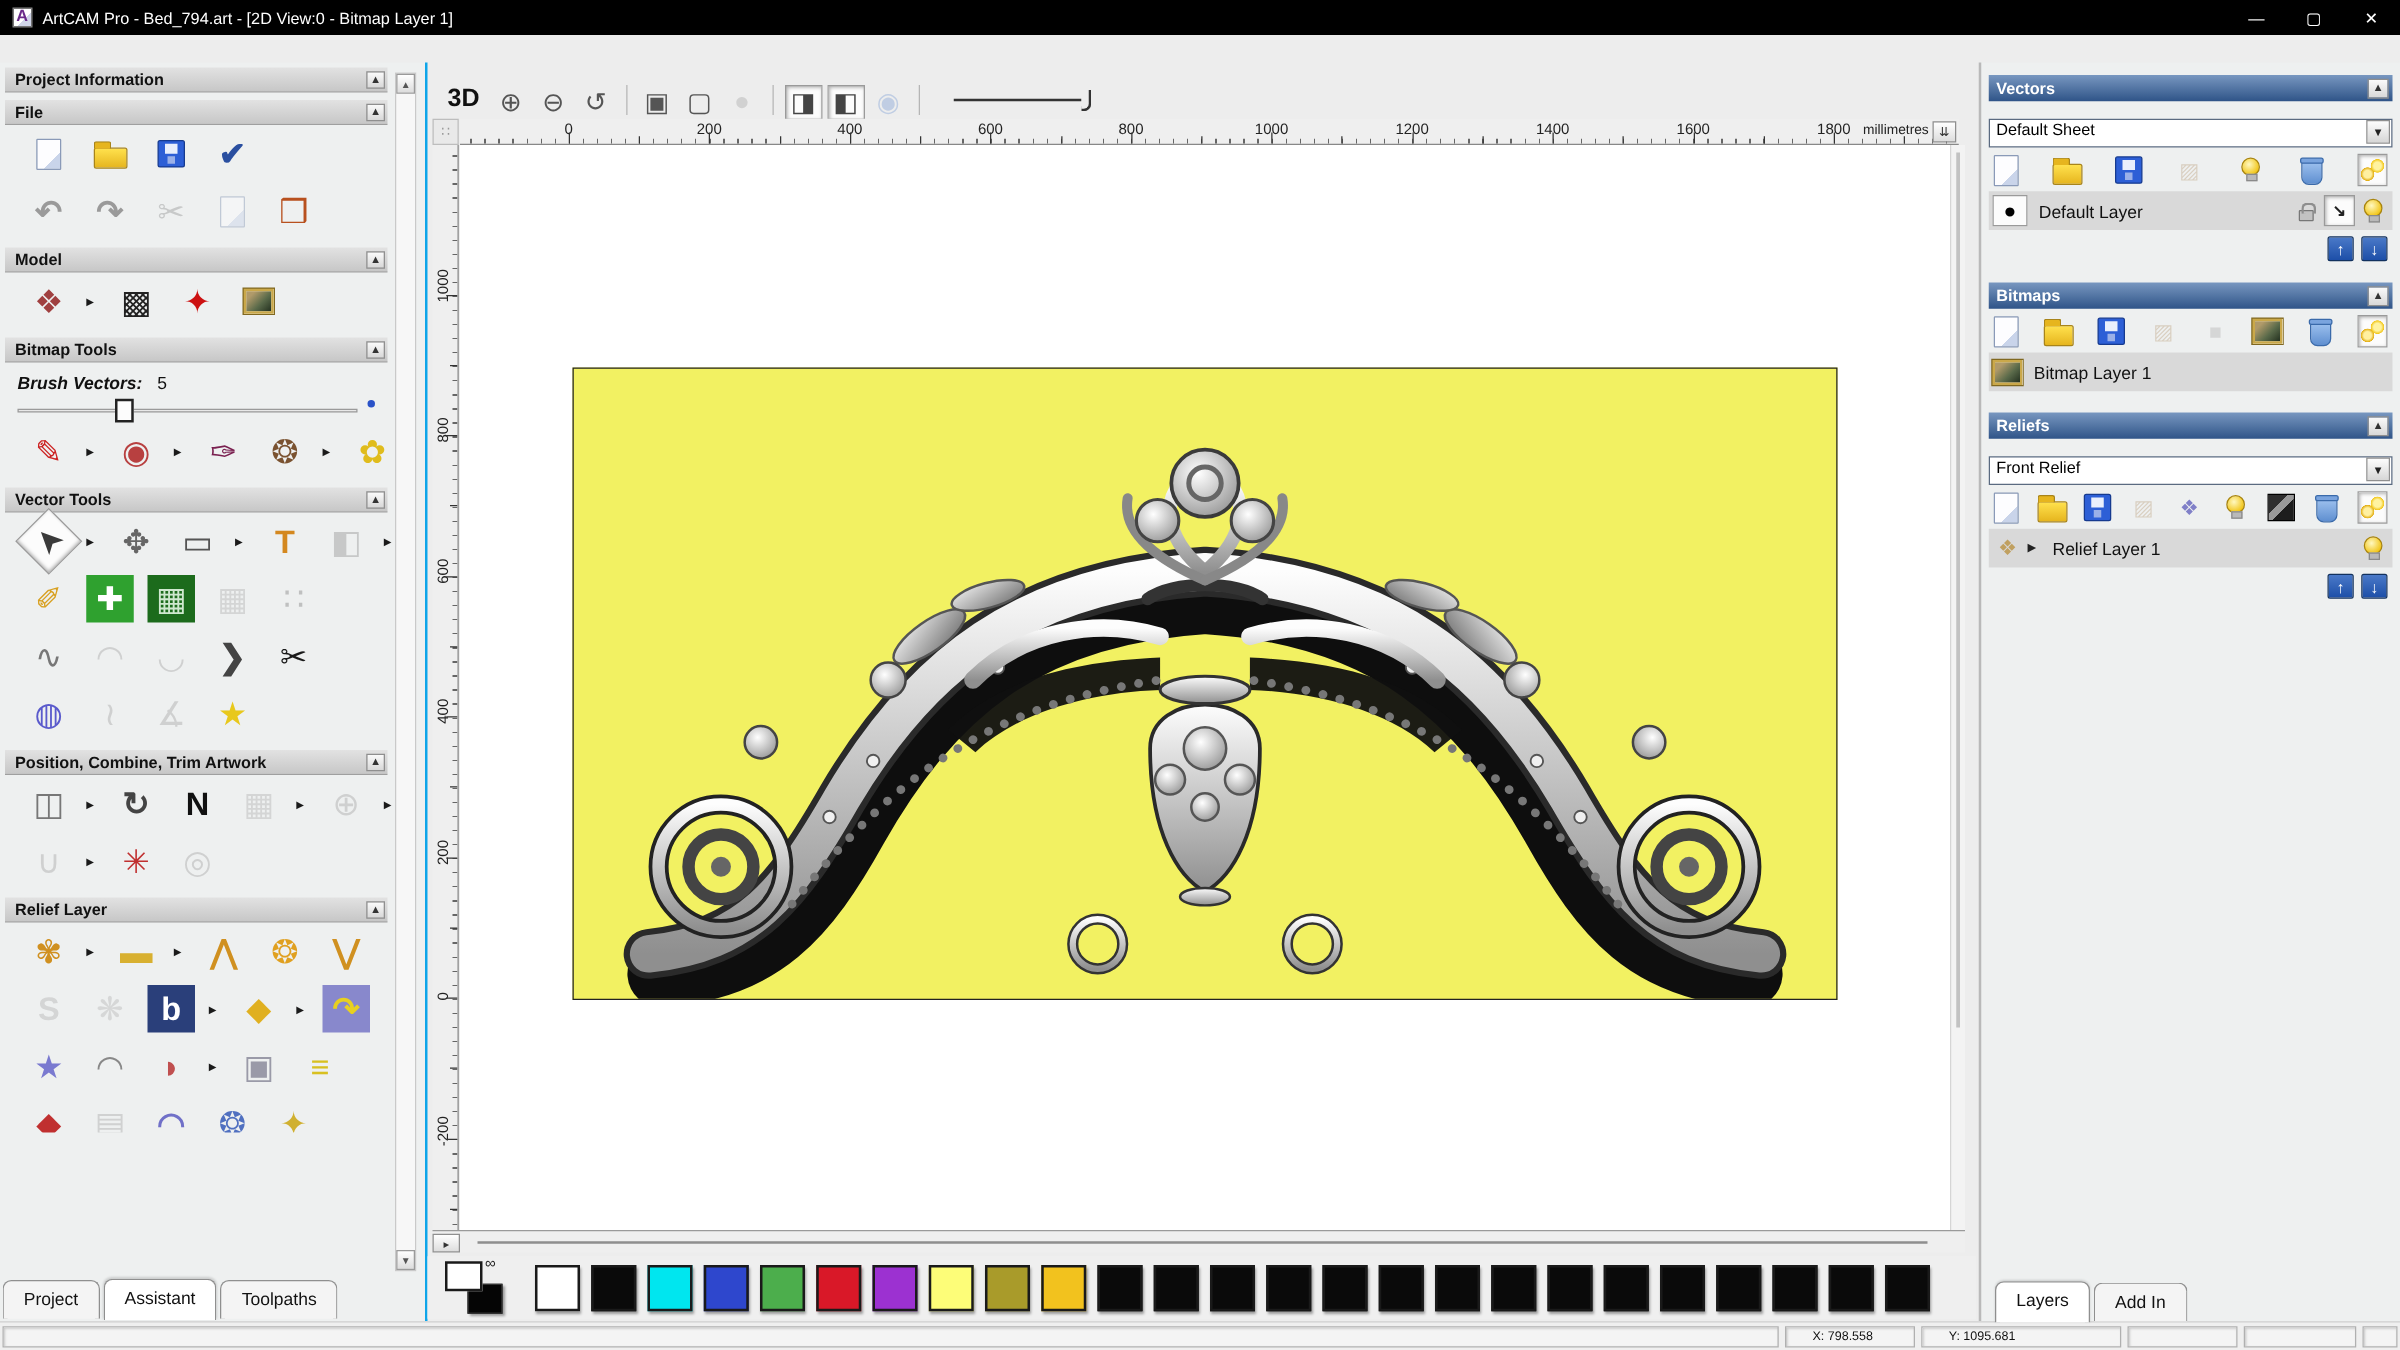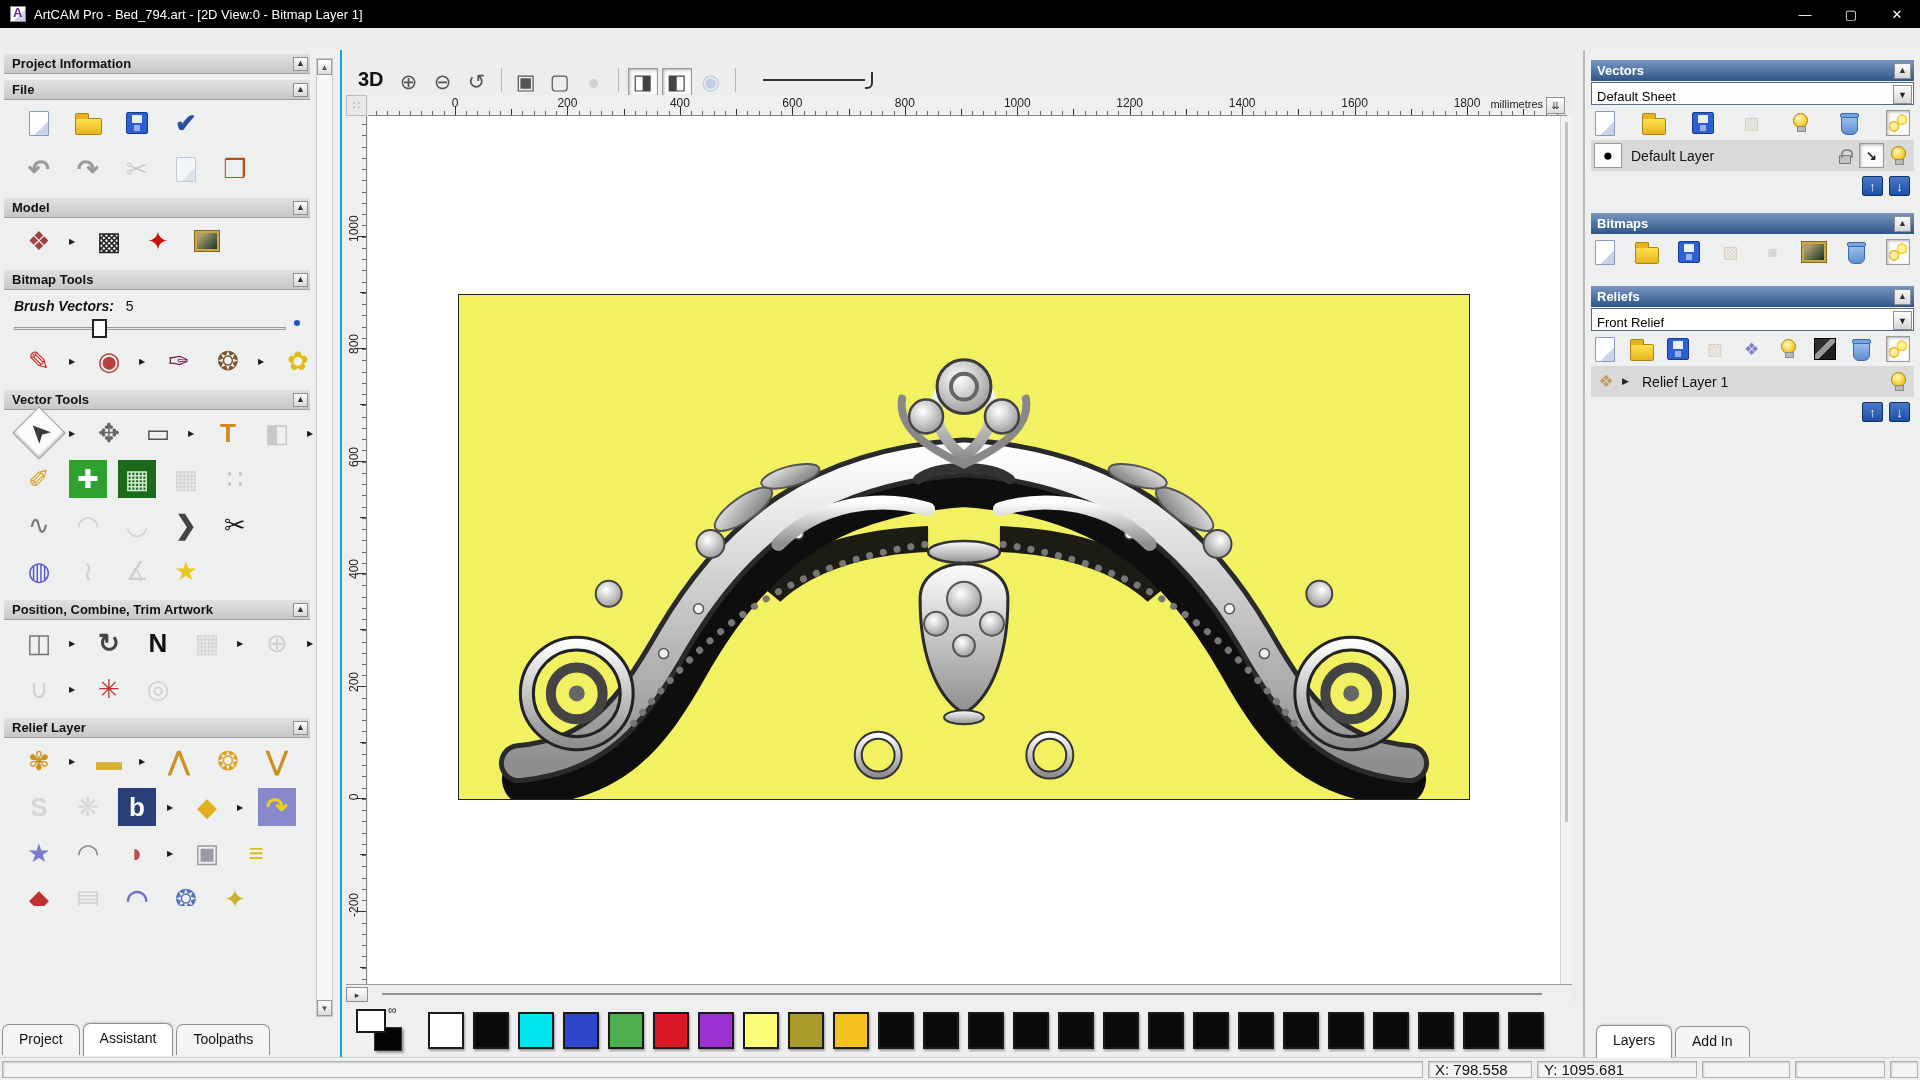"Default Sheet" .dropdown { align-items: flex-end -> flex-start; margin-top: 1px -> 14px }
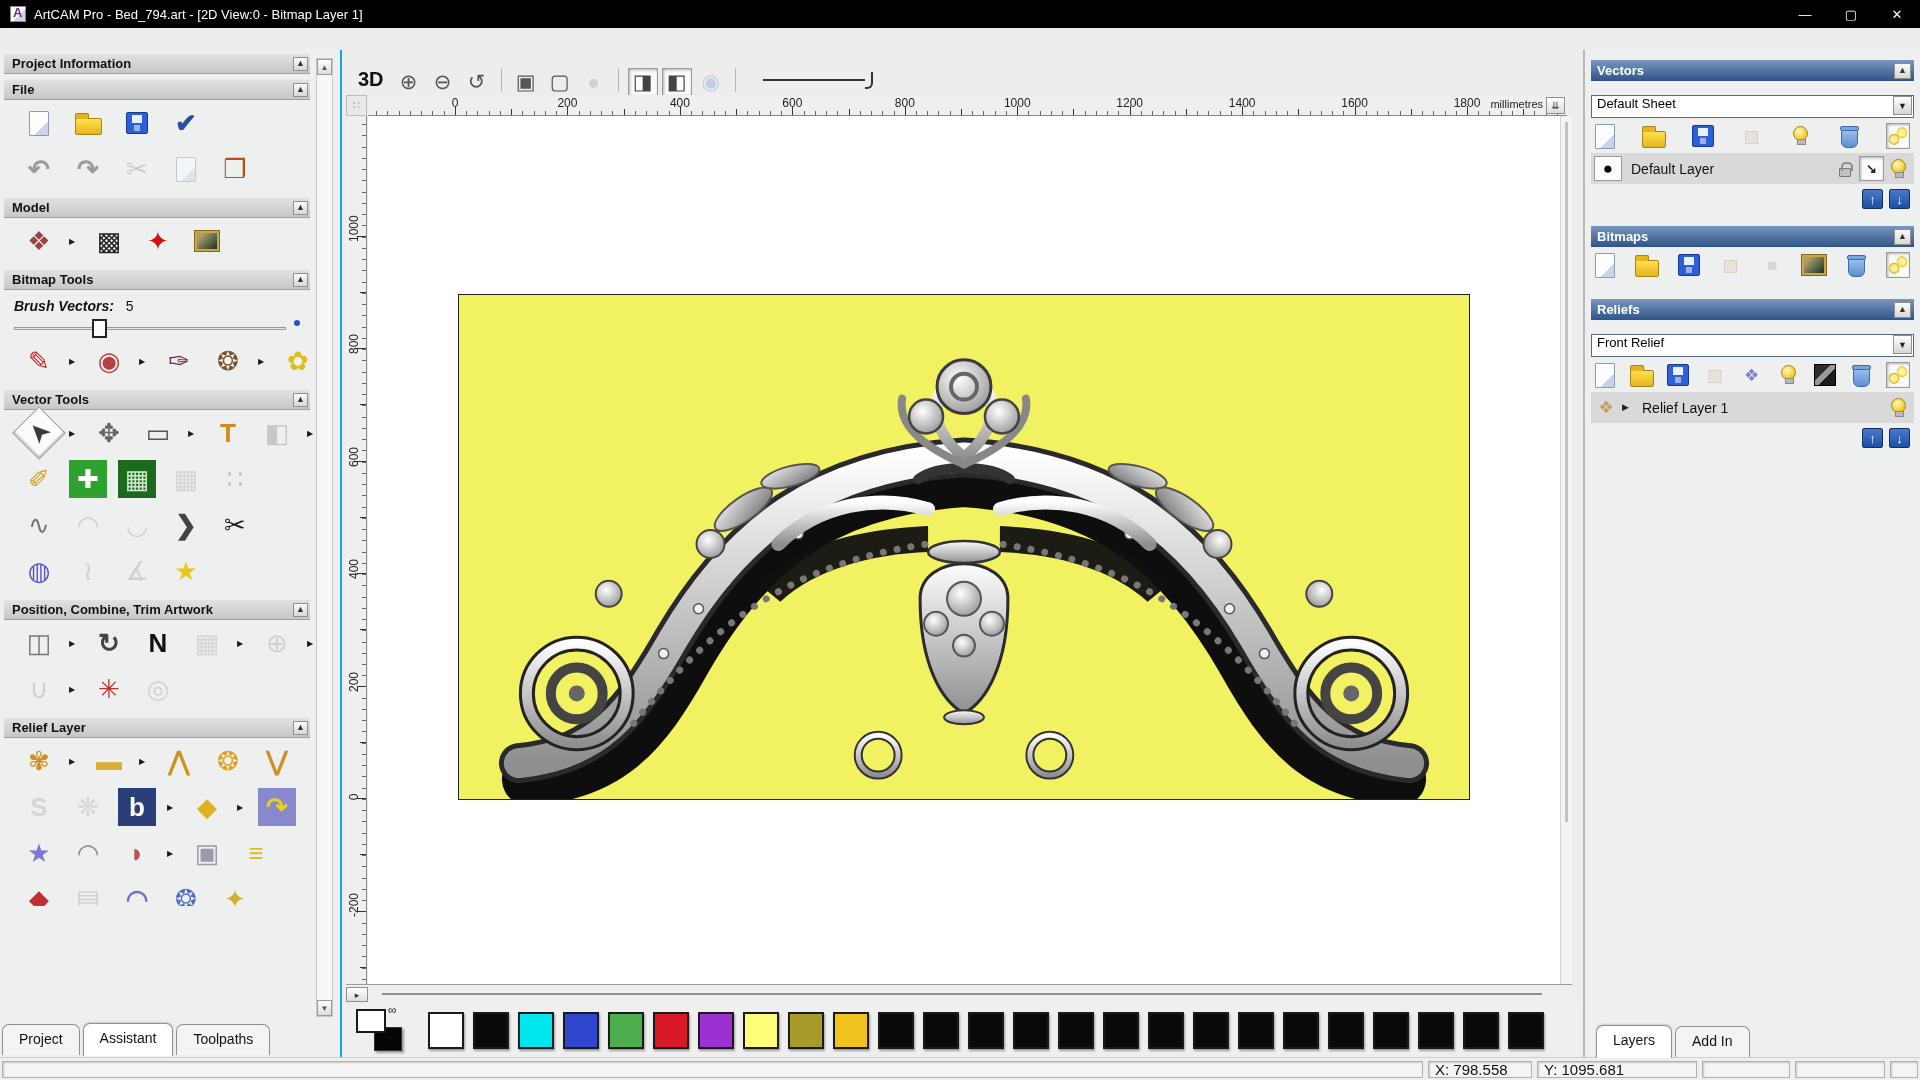"Bitmap Layer 1" div.layer-row { html: none -> <div> <span> <span></span> </span> <span>Bitmap Layer 1</span> </div> }
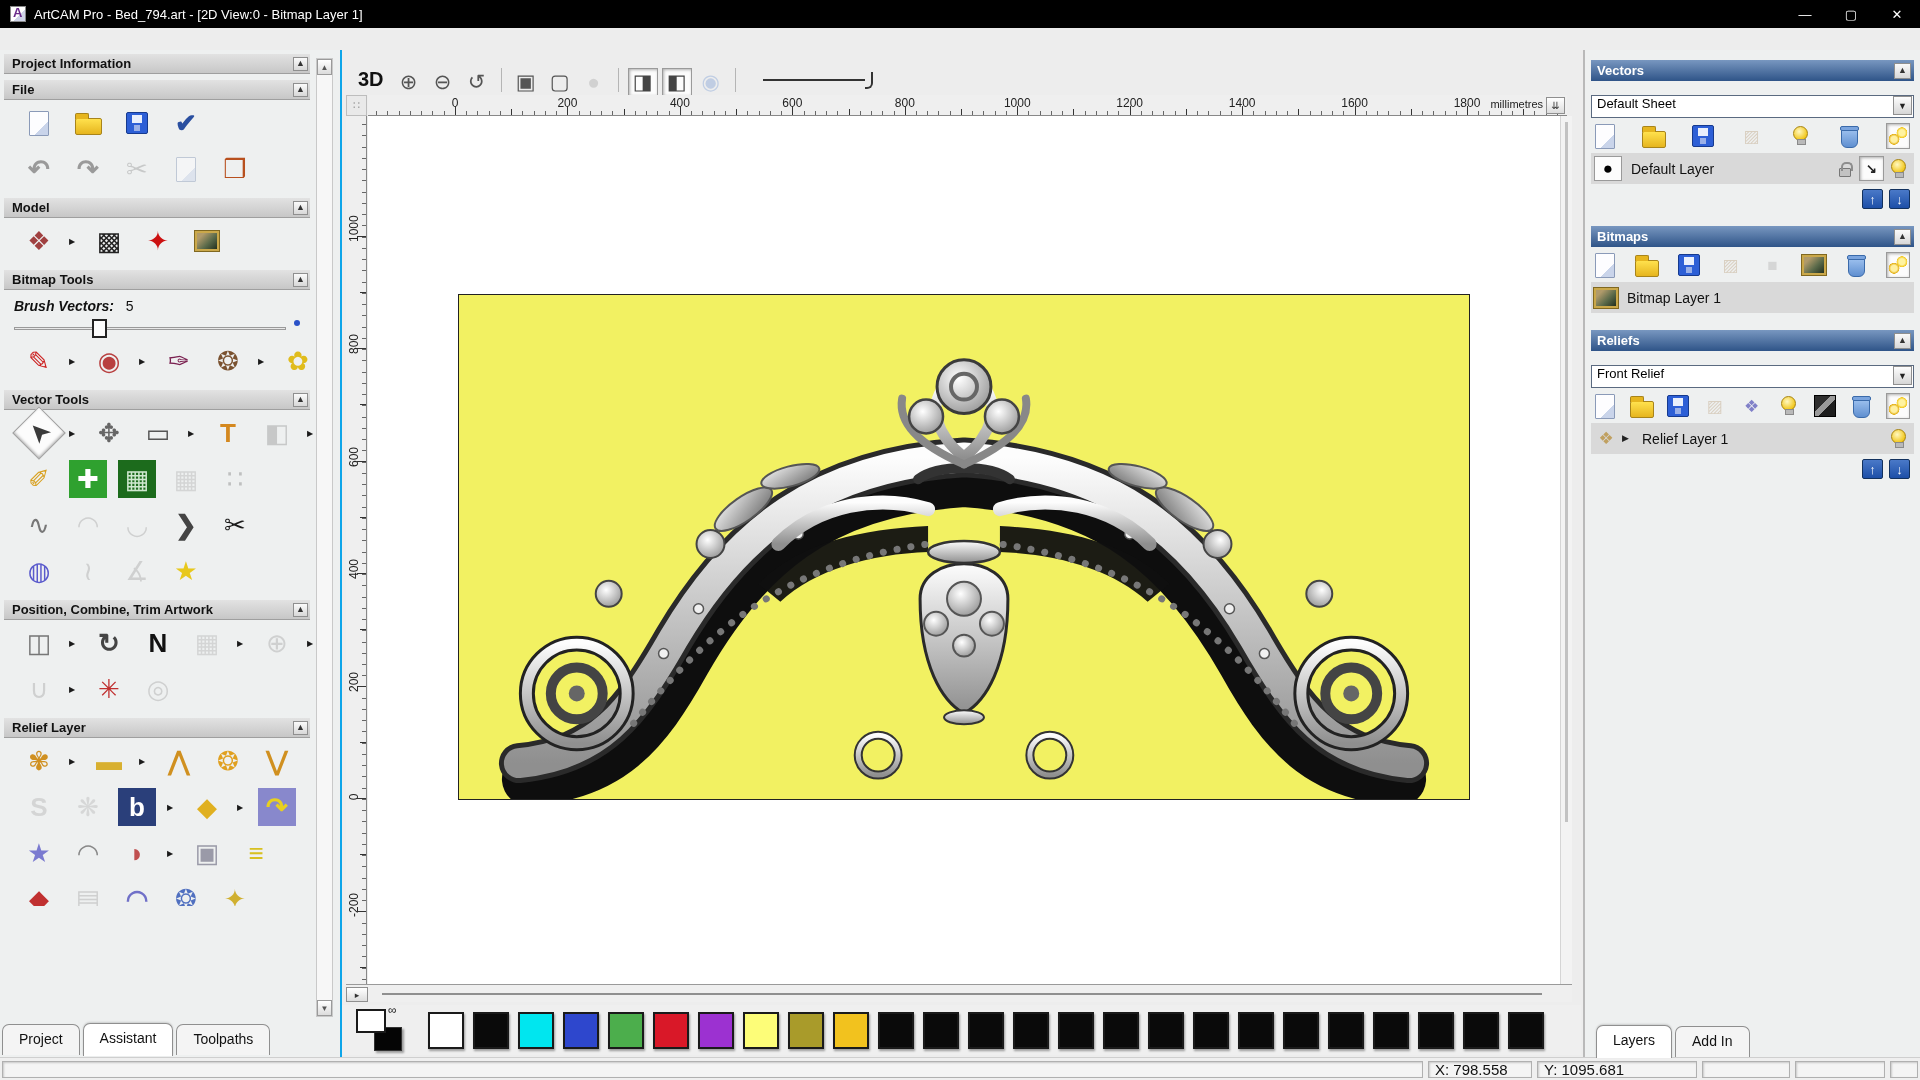"X: 798.558" .cell { font-size: 15px -> 10px; padding-left: 6px -> 21px }
